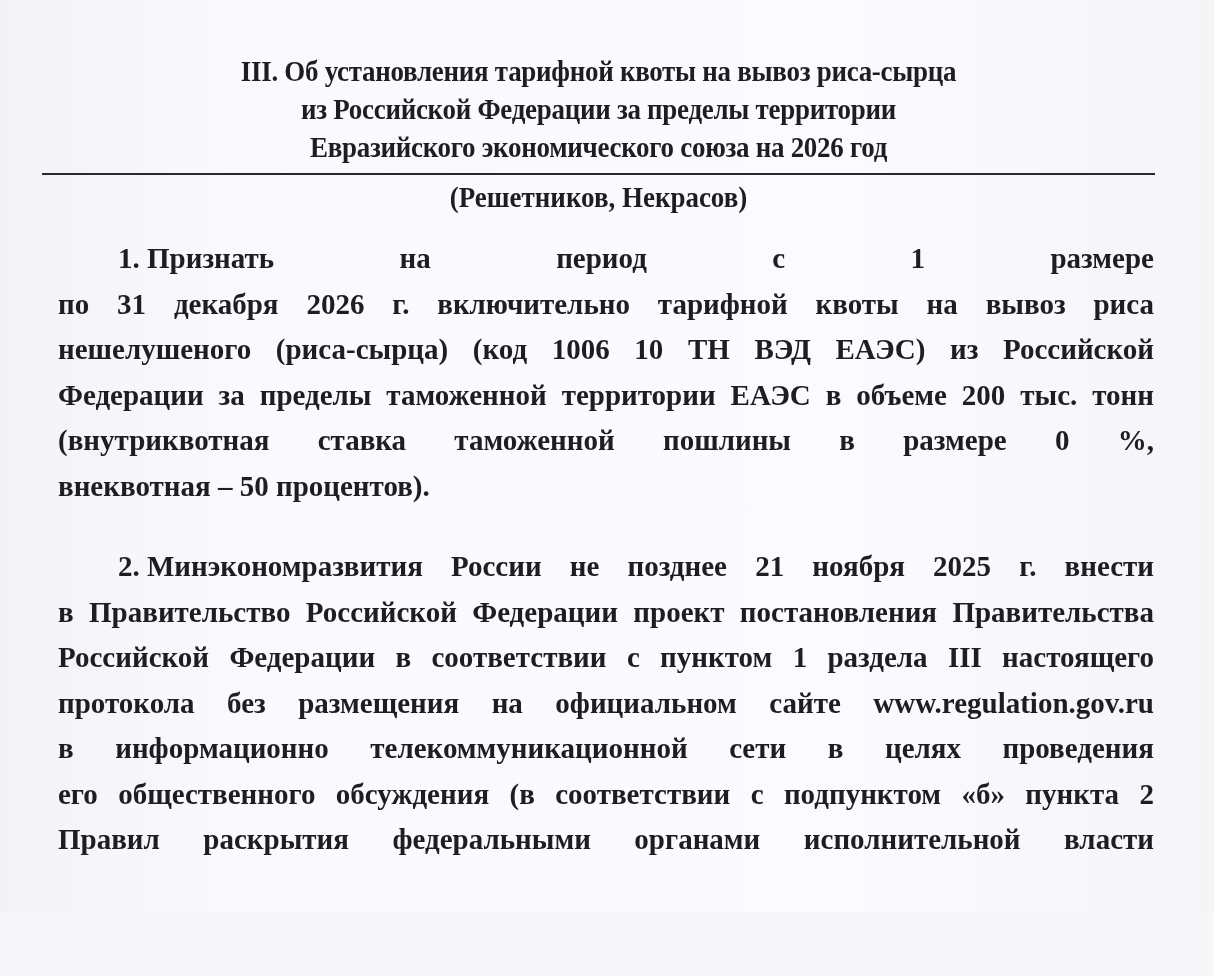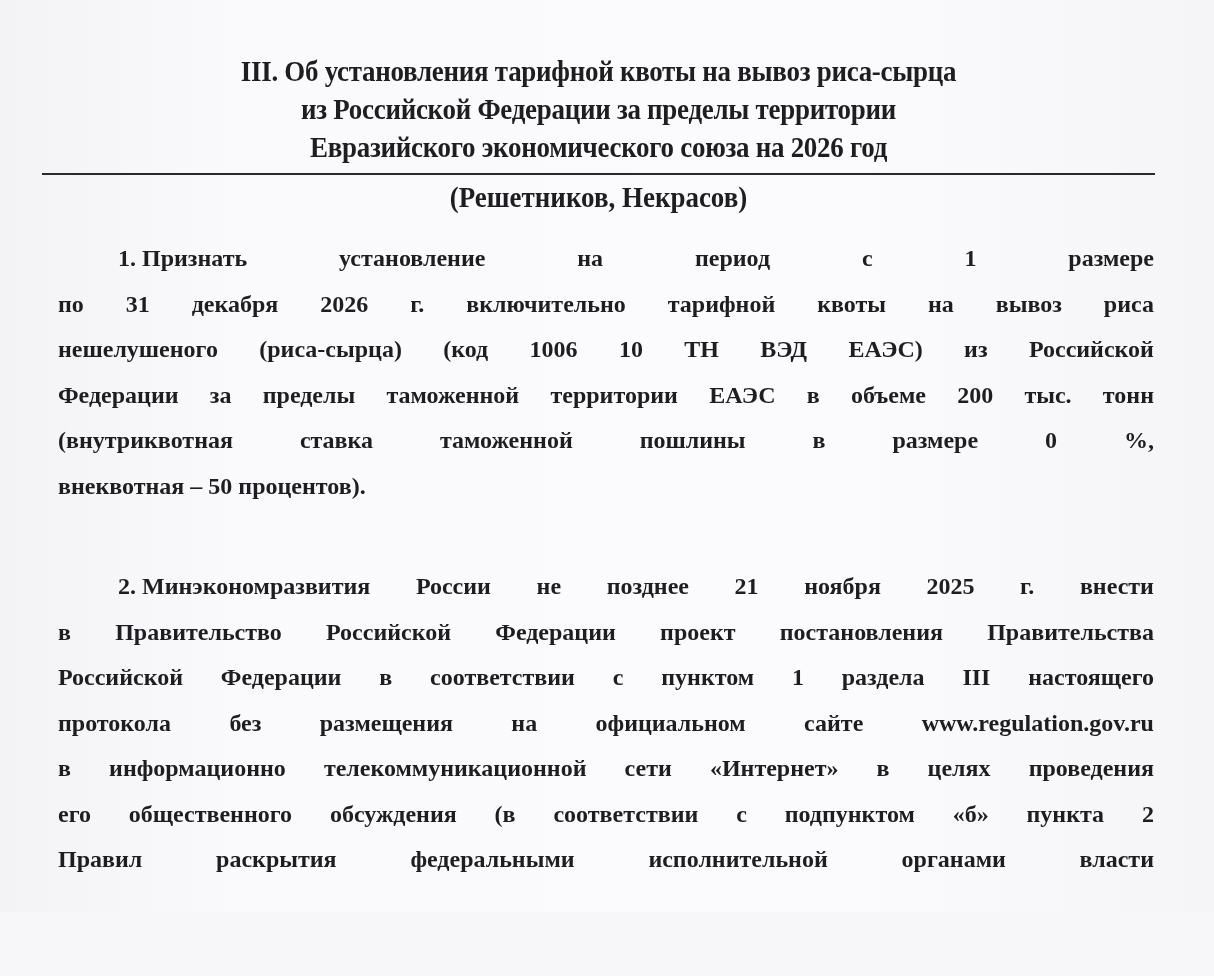"1. Признать" .body-text { font-size: 24px -> 29px }
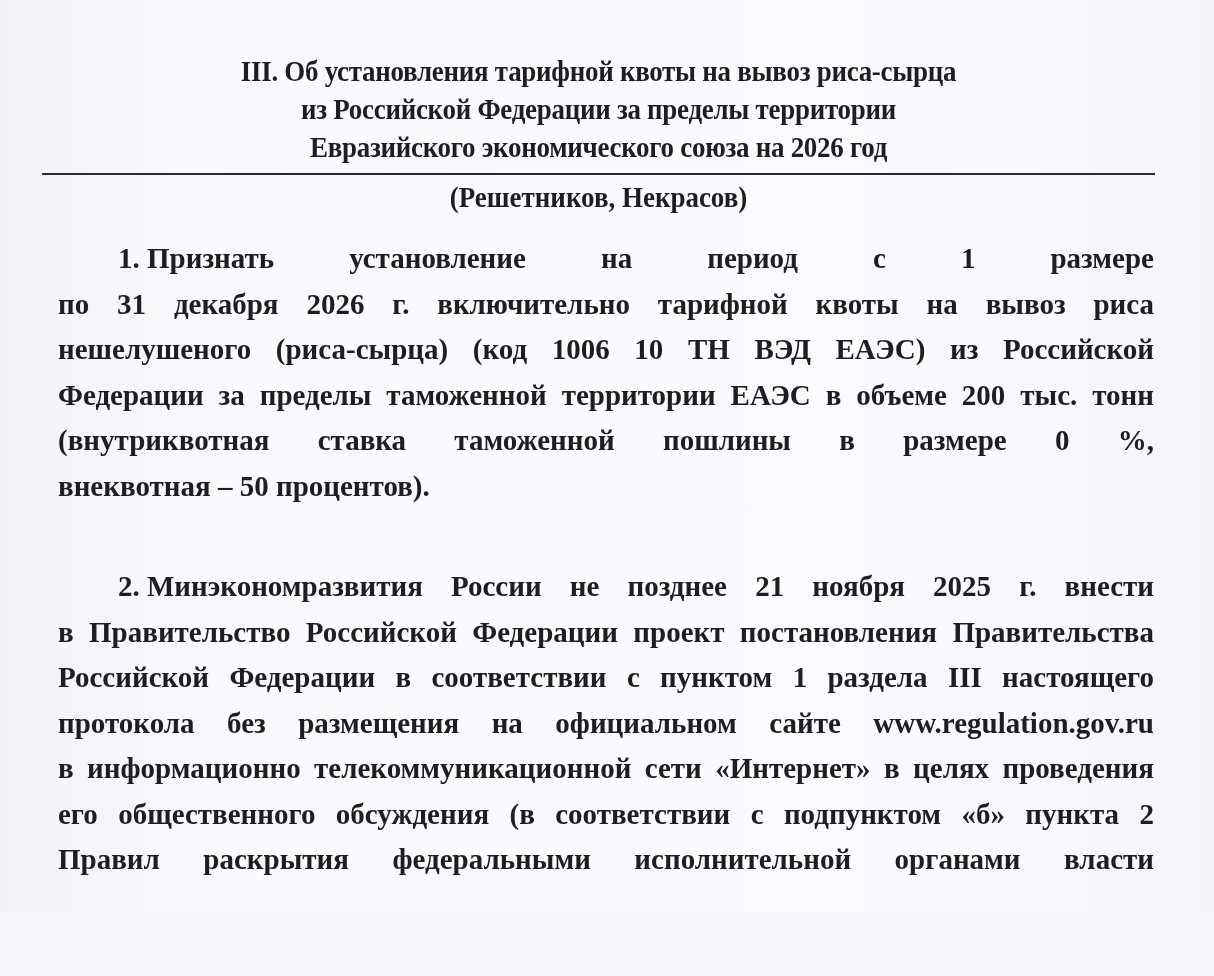"установление" span { html: <span>установление</span> -> none }
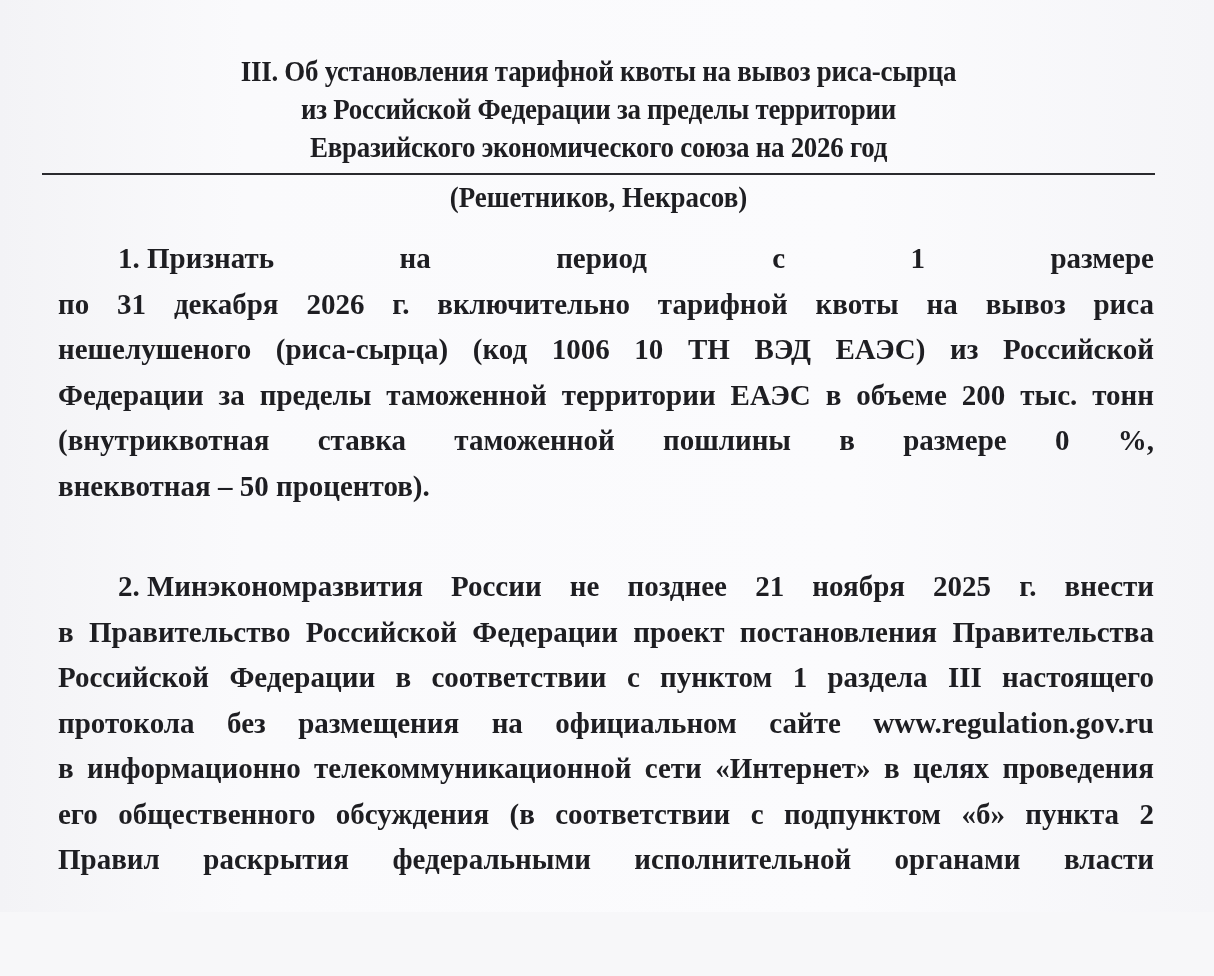"2. Минэкономразвития" div.body-text { top: 564px -> 544px }
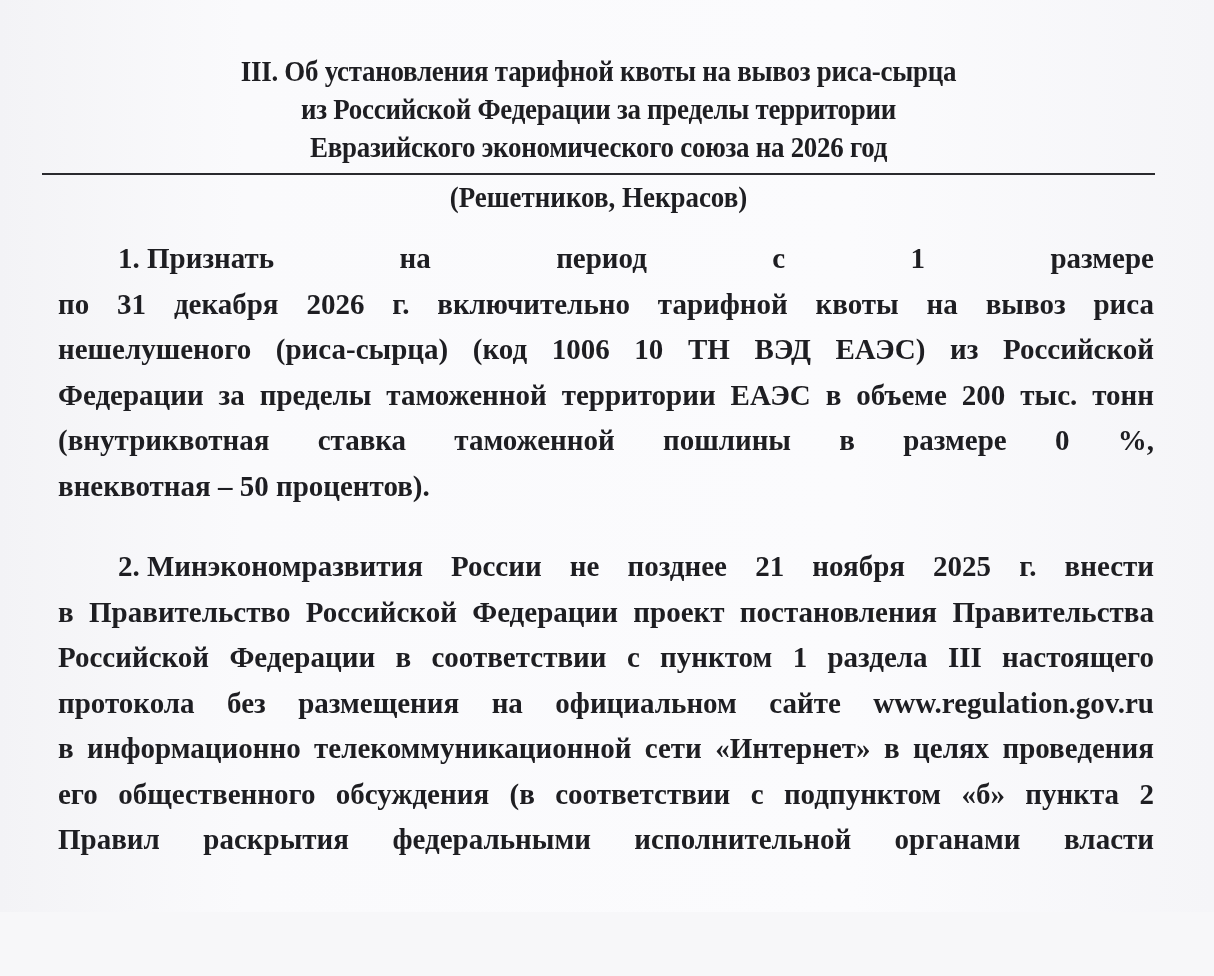"«Интернет»" span { html: <span>«Интернет»</span> -> none }
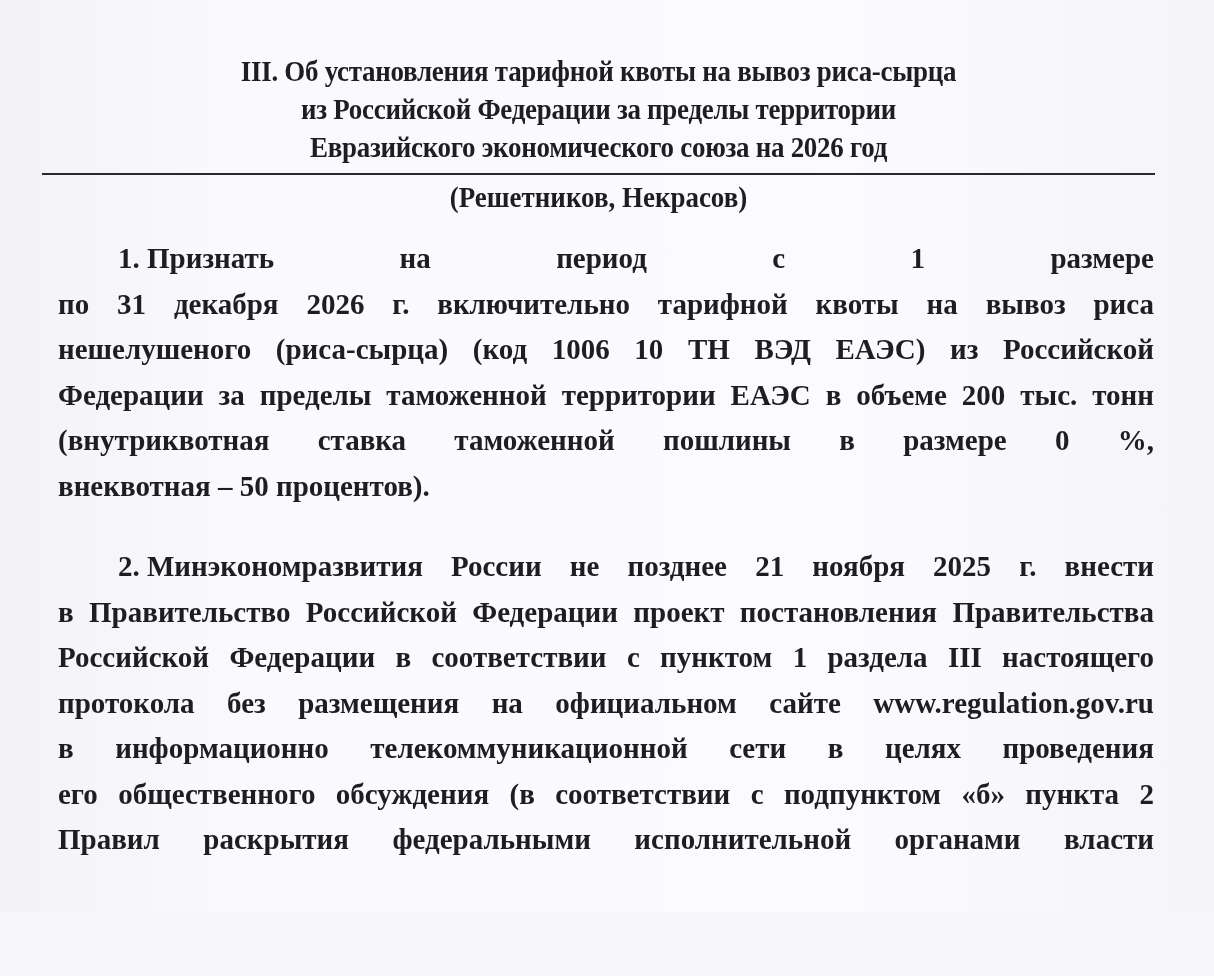"исполнительной" span { order: before "органами" -> after "органами" }
